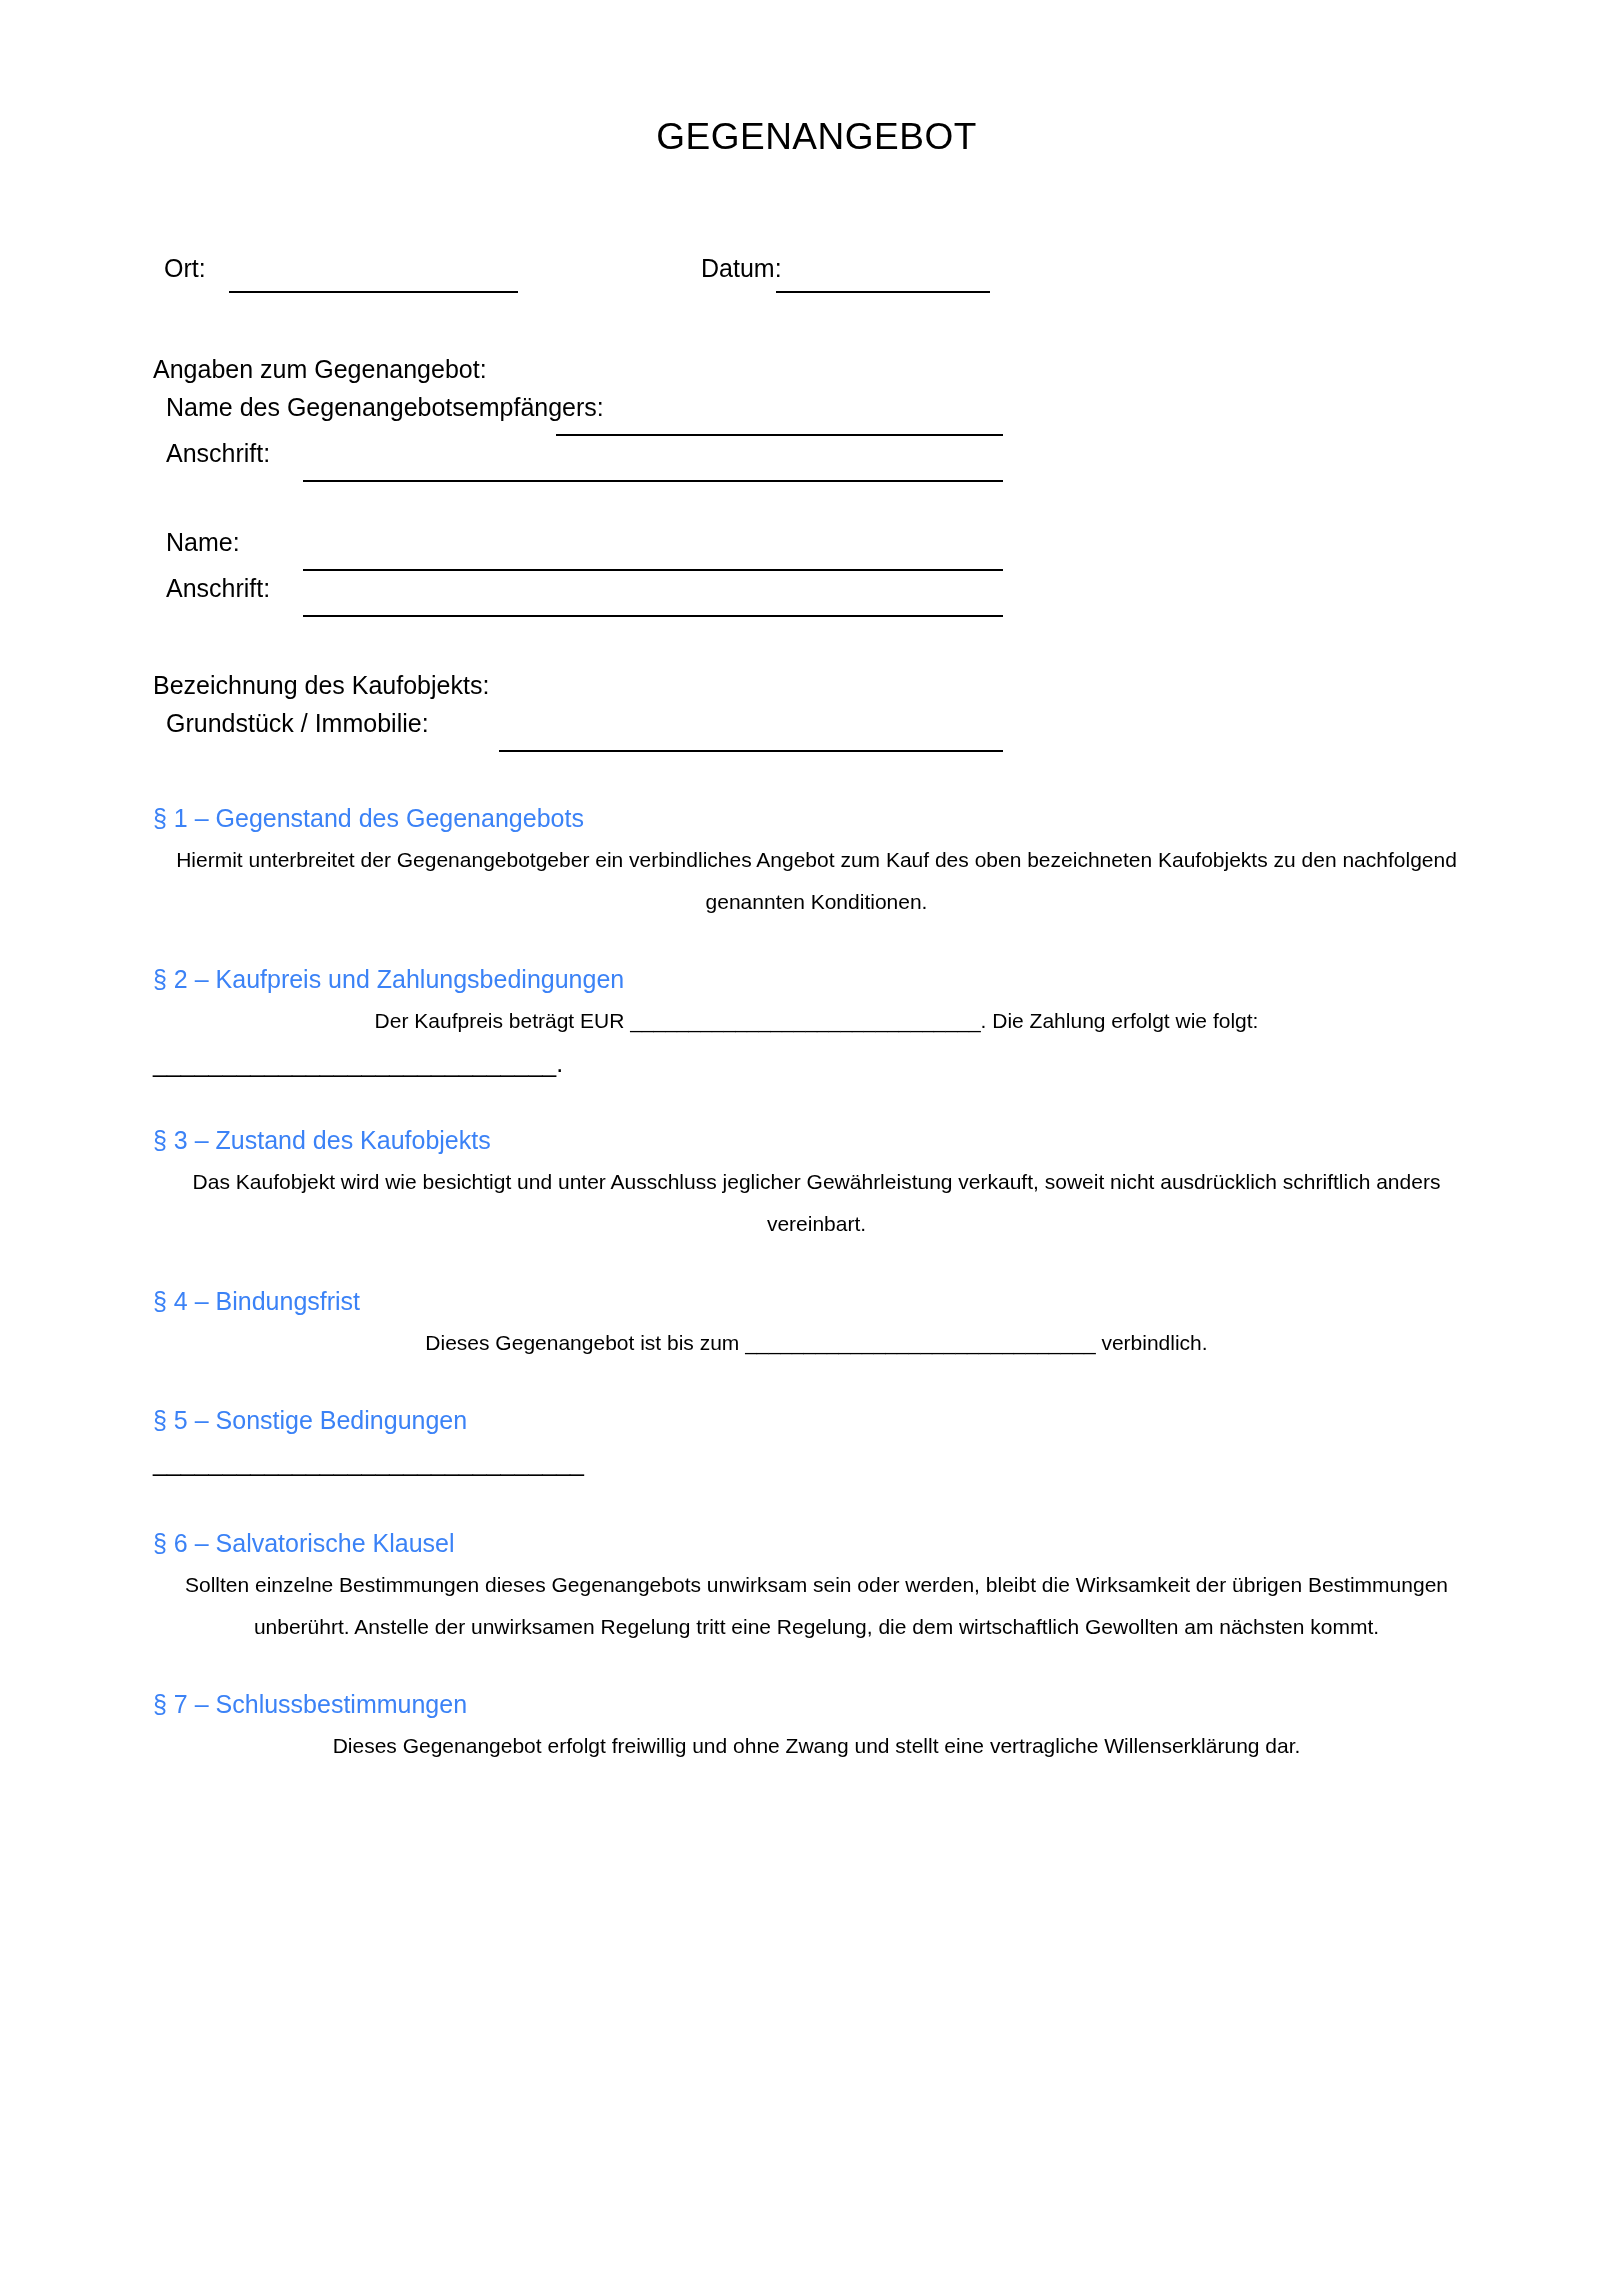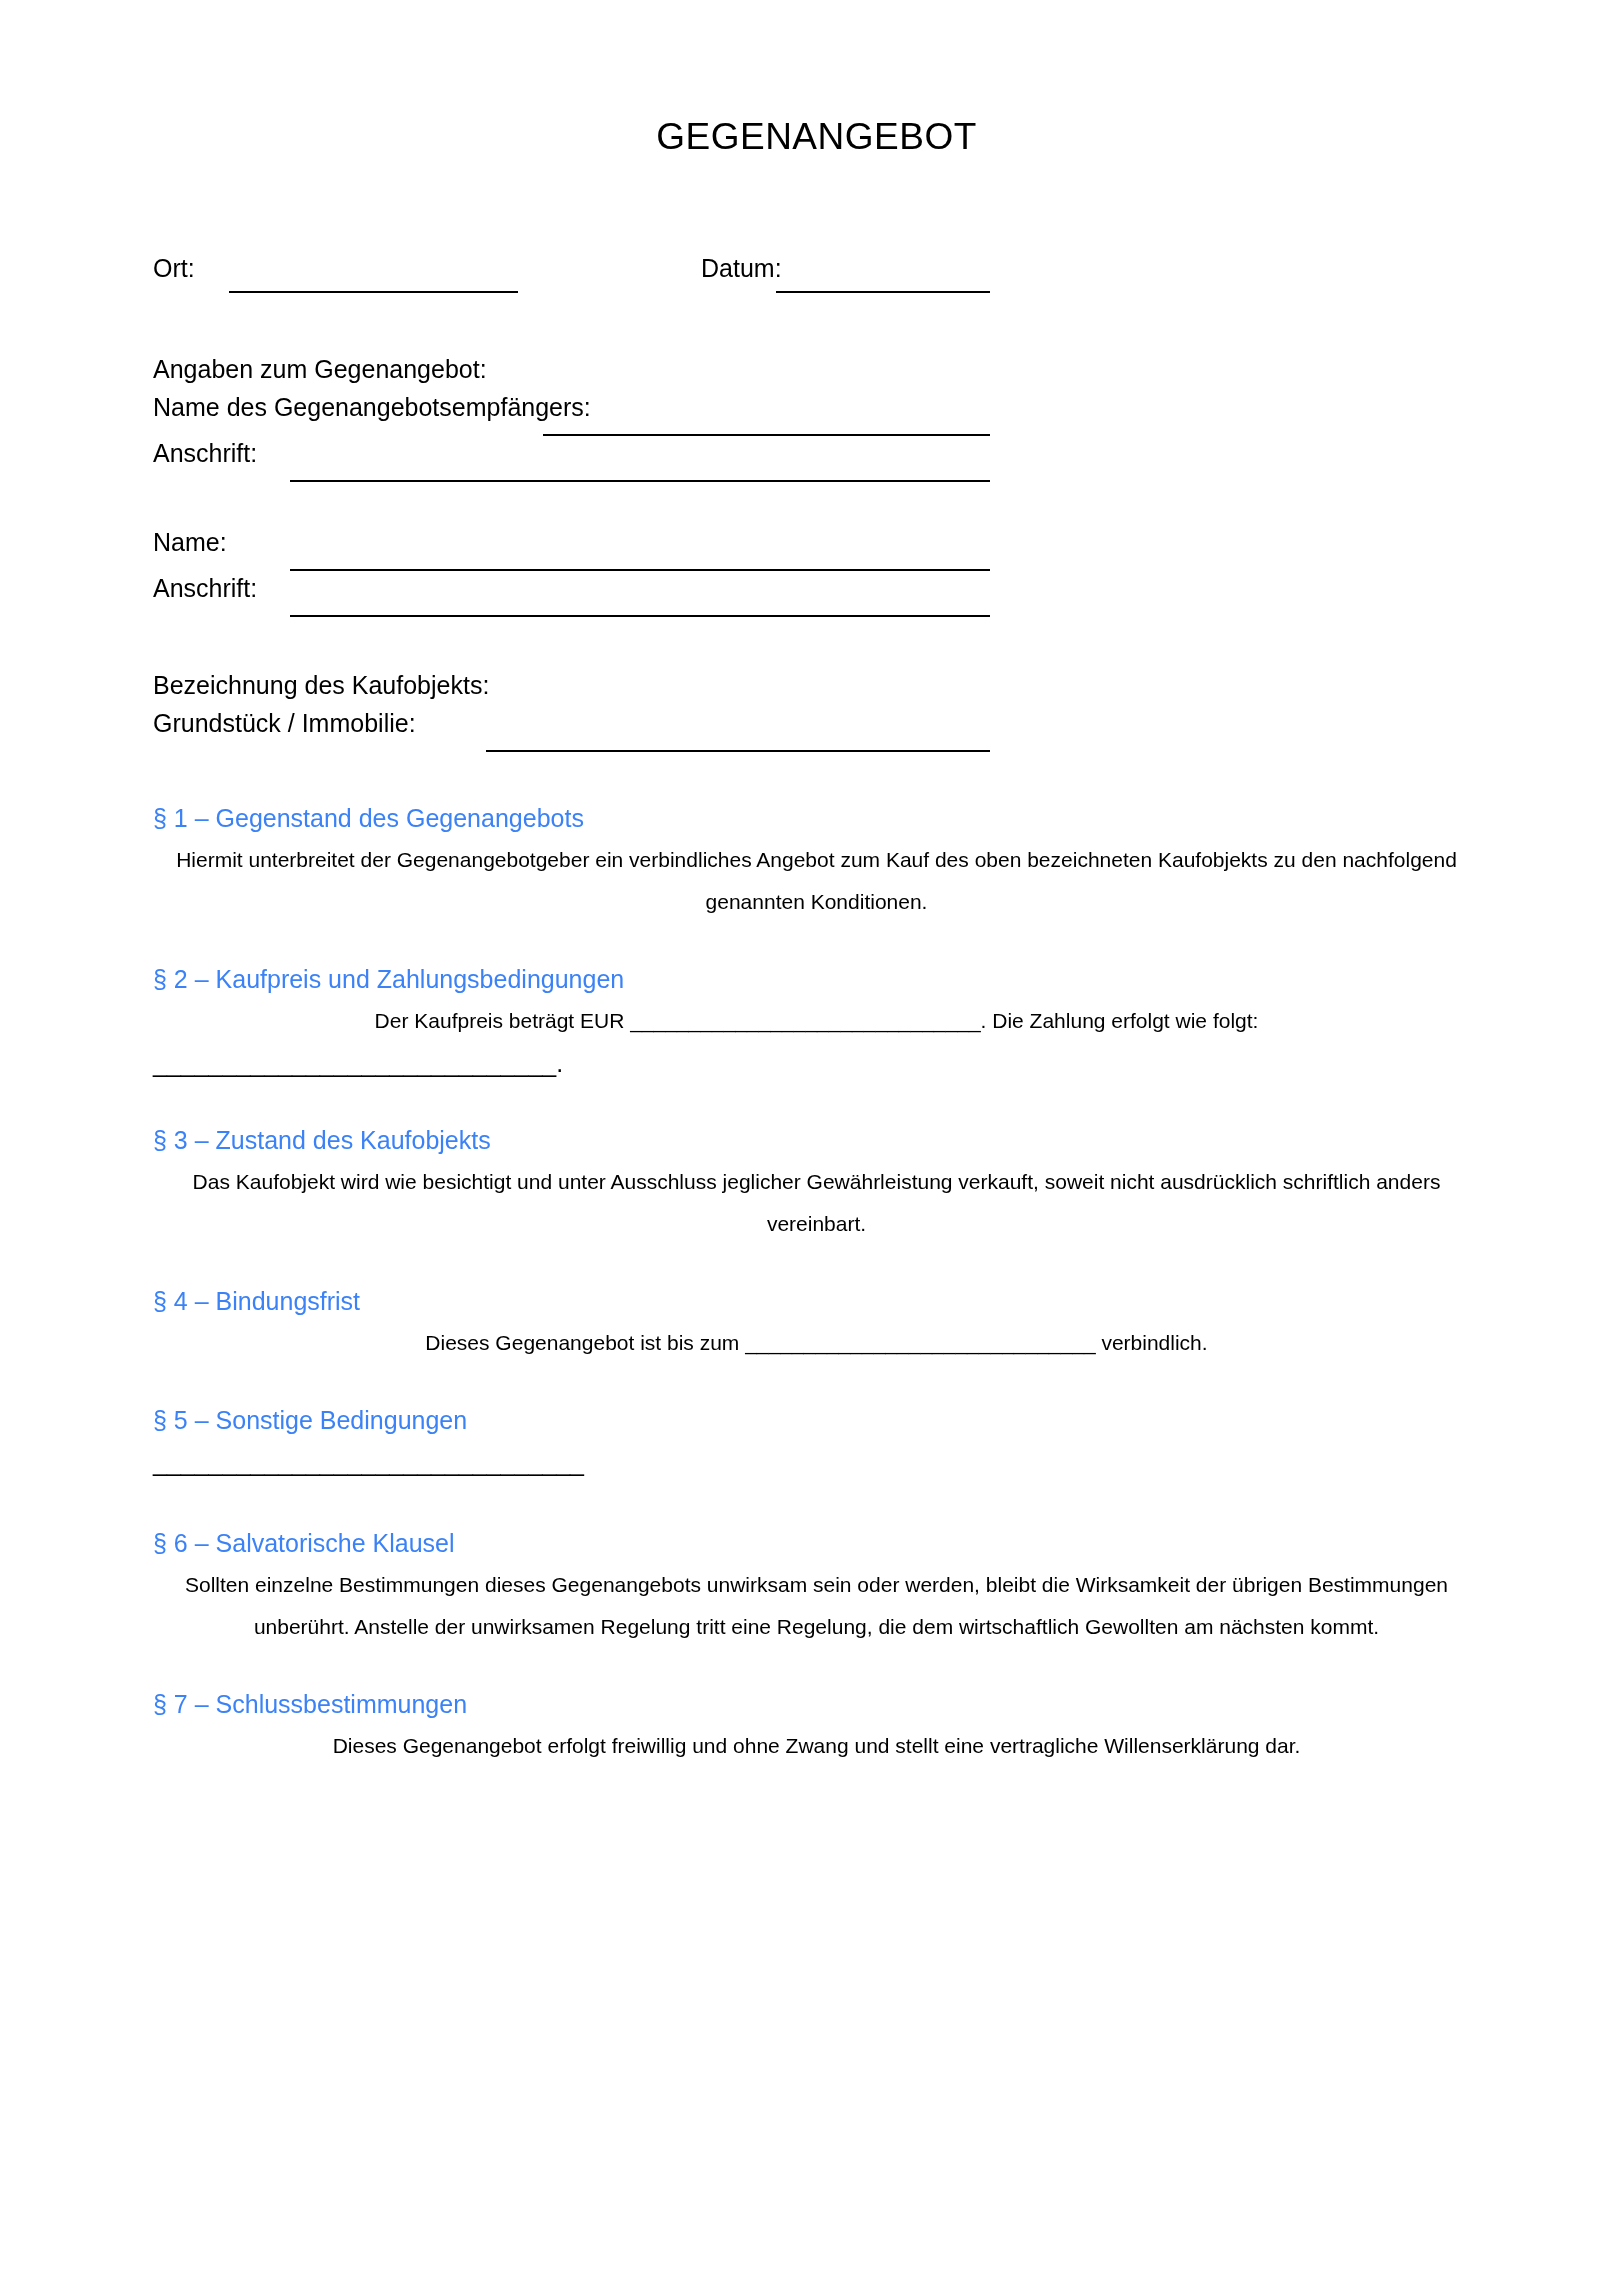"Ort:" span.lbl { left: 0 -> 11px }
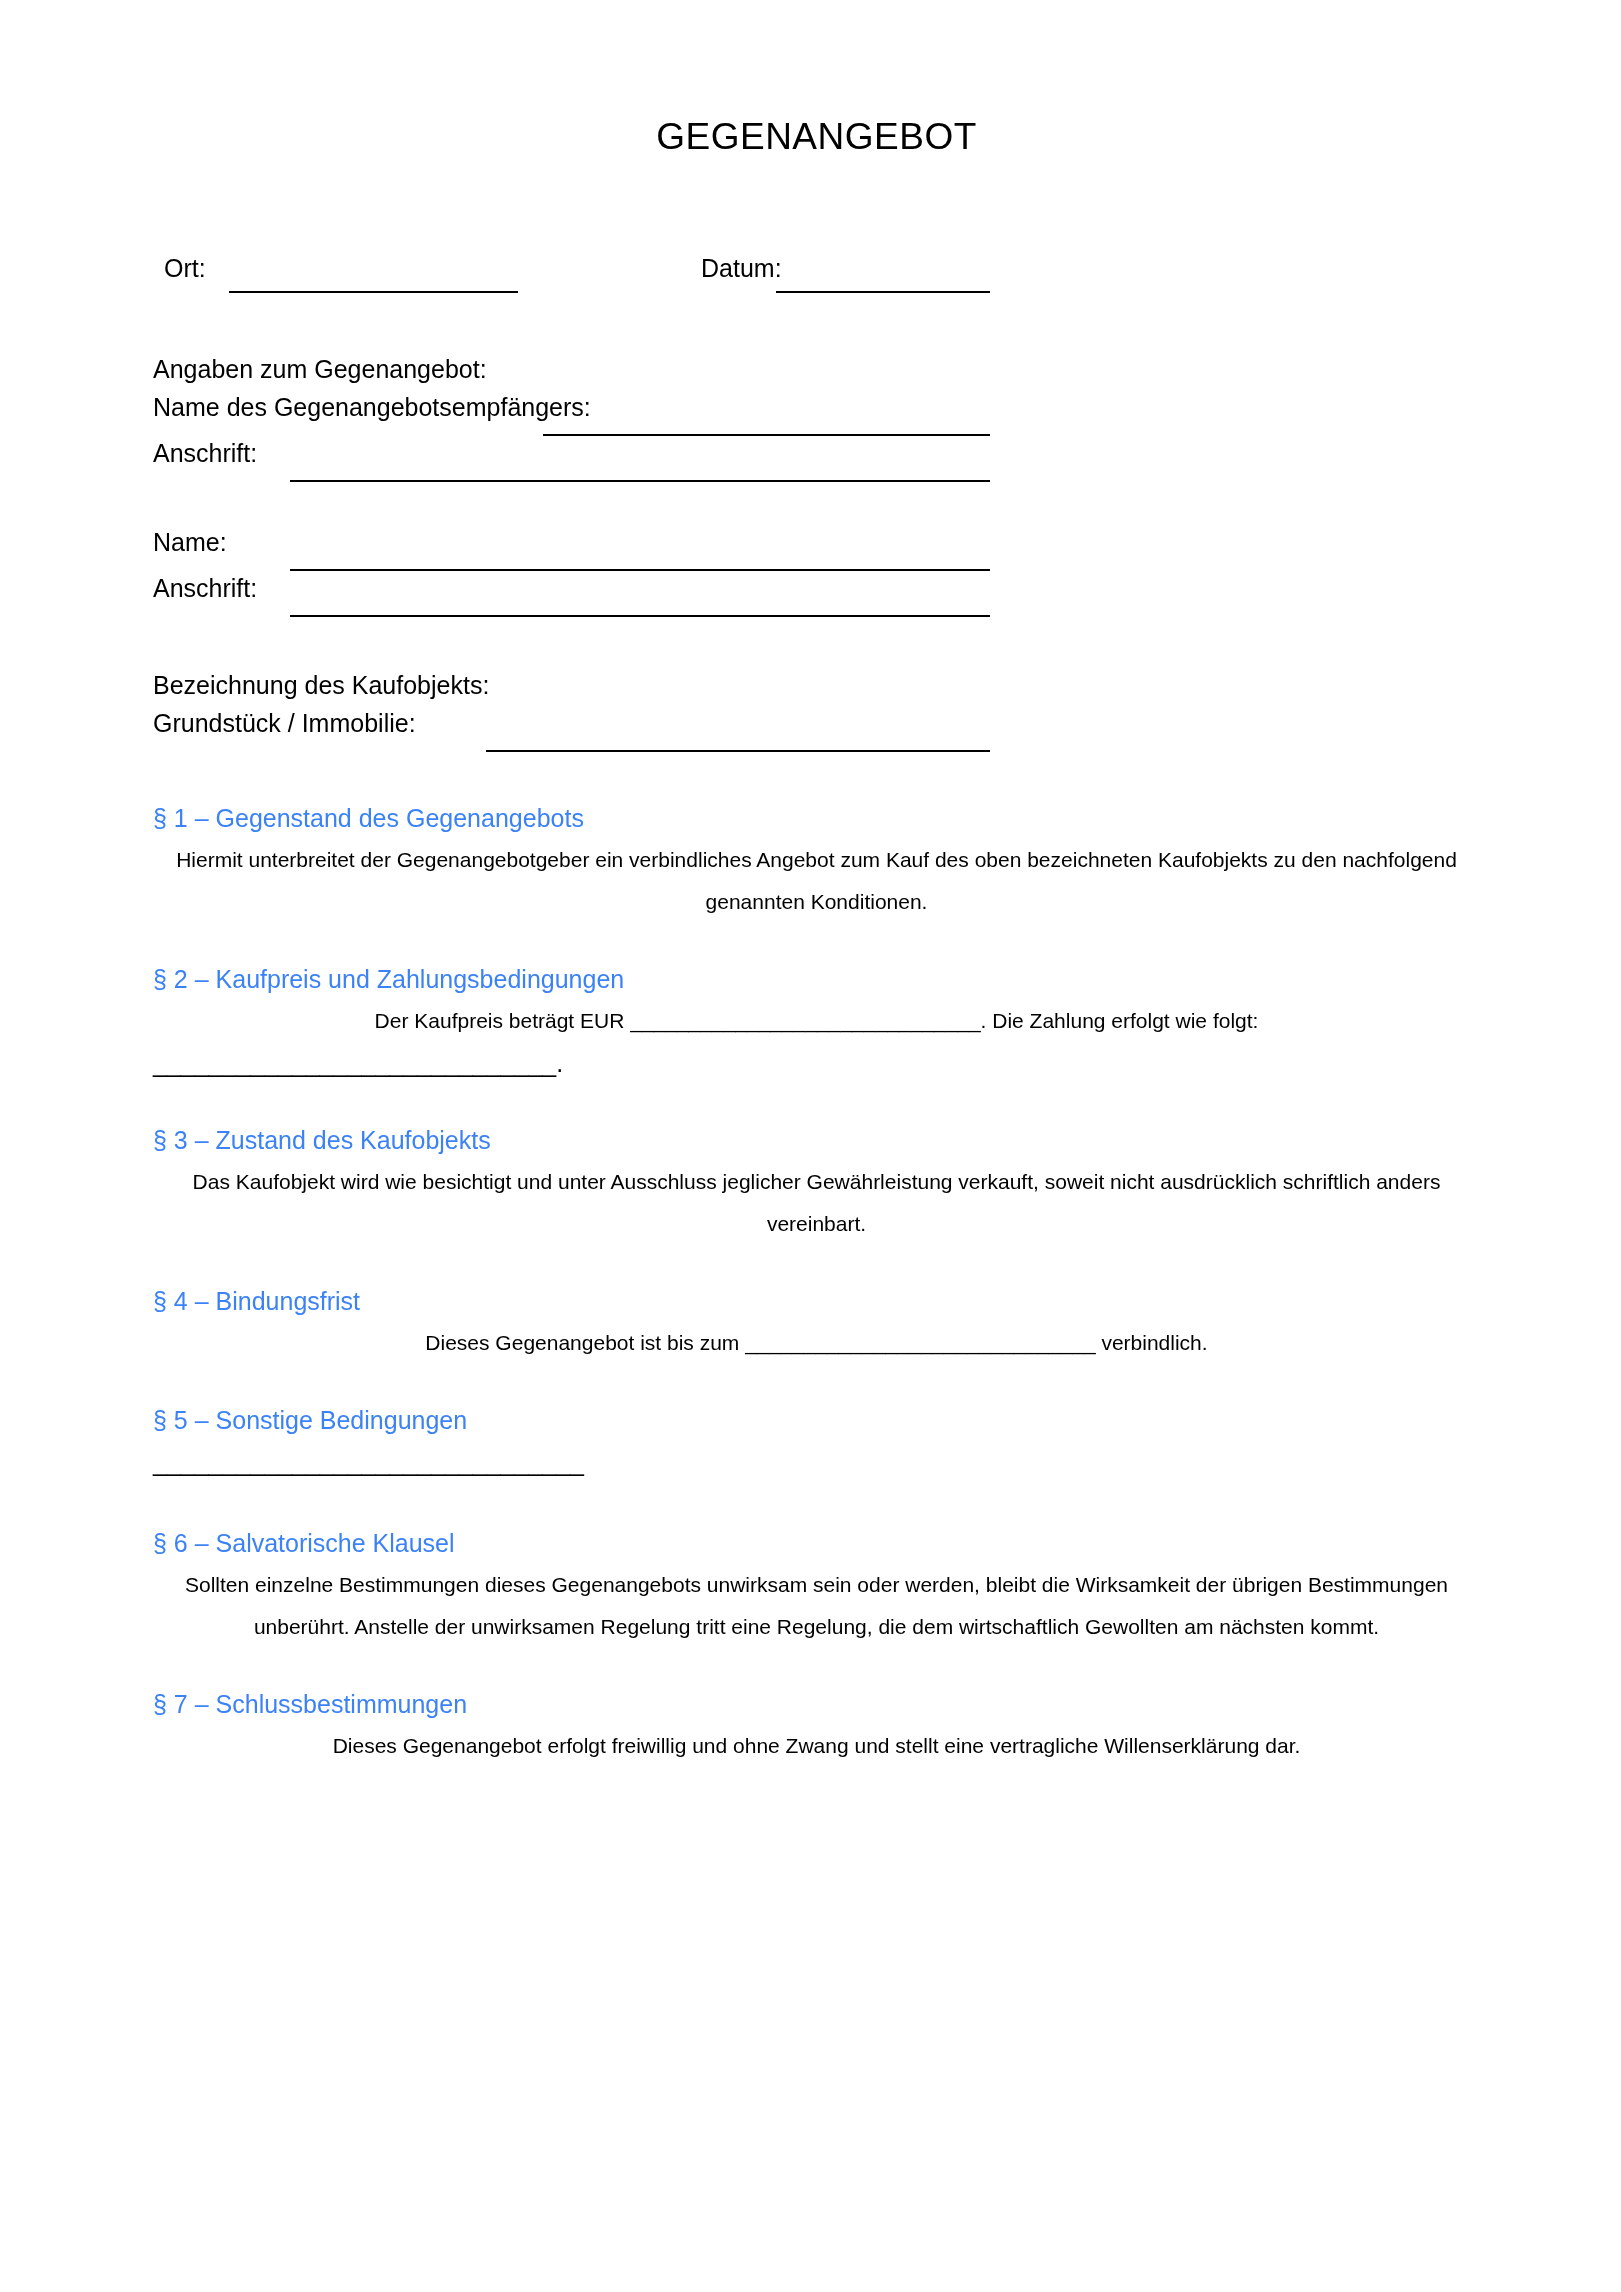"Name des Gegenangebotsempfängers:" .field-row { margin-left: none -> 13px }
